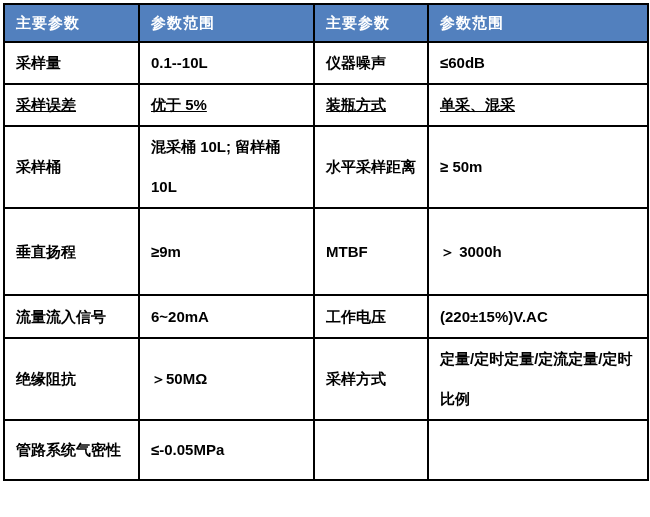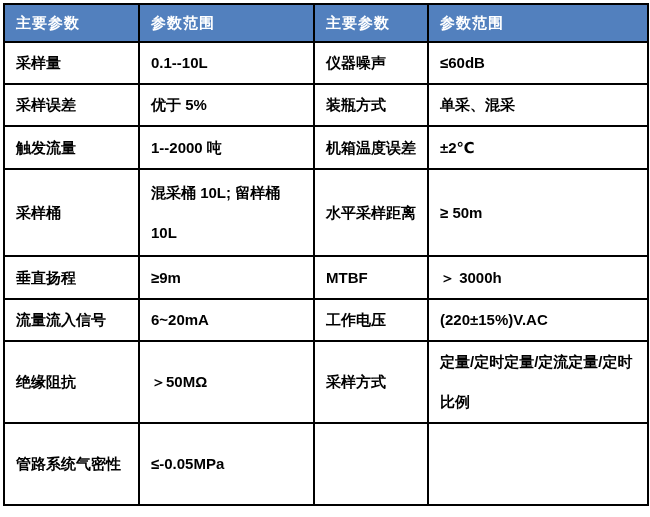"采样误差" tbody tr:nth-child(2) { text-decoration: none -> underline }
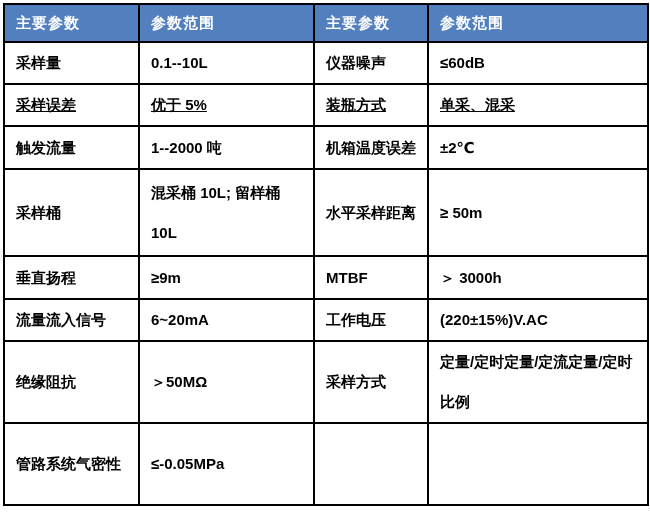"触发流量" tr { html: <tr> <td>触发流量</td> <td>1--2000 吨</td> <td>机箱温度误差</td> <td>±2℃</td> </tr> -> none }
